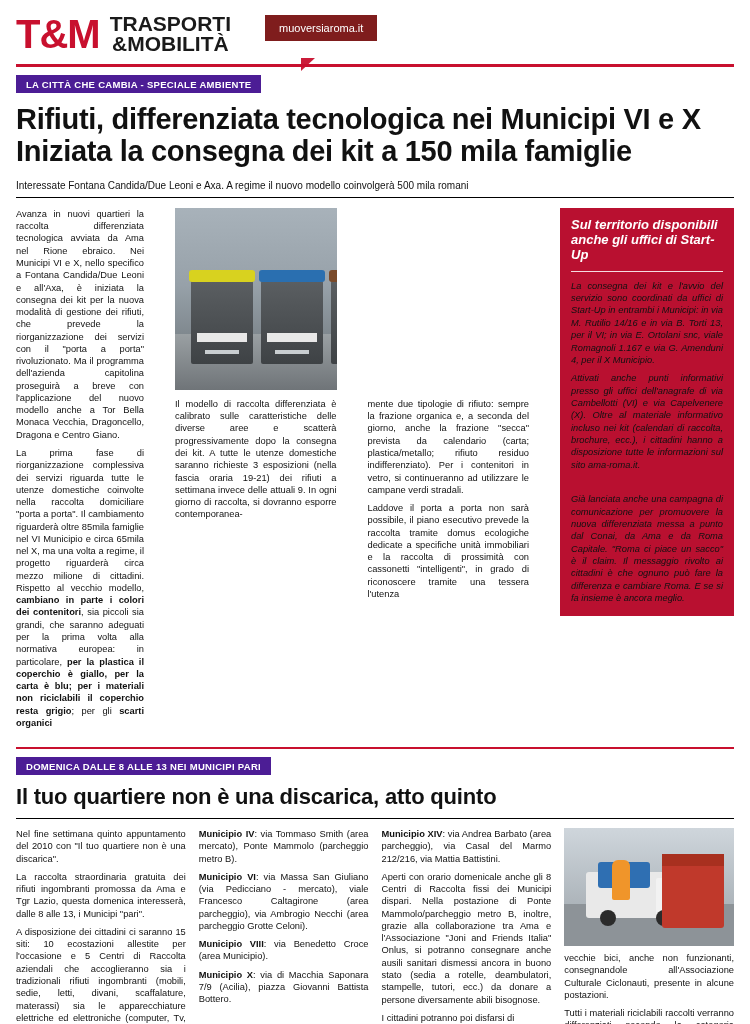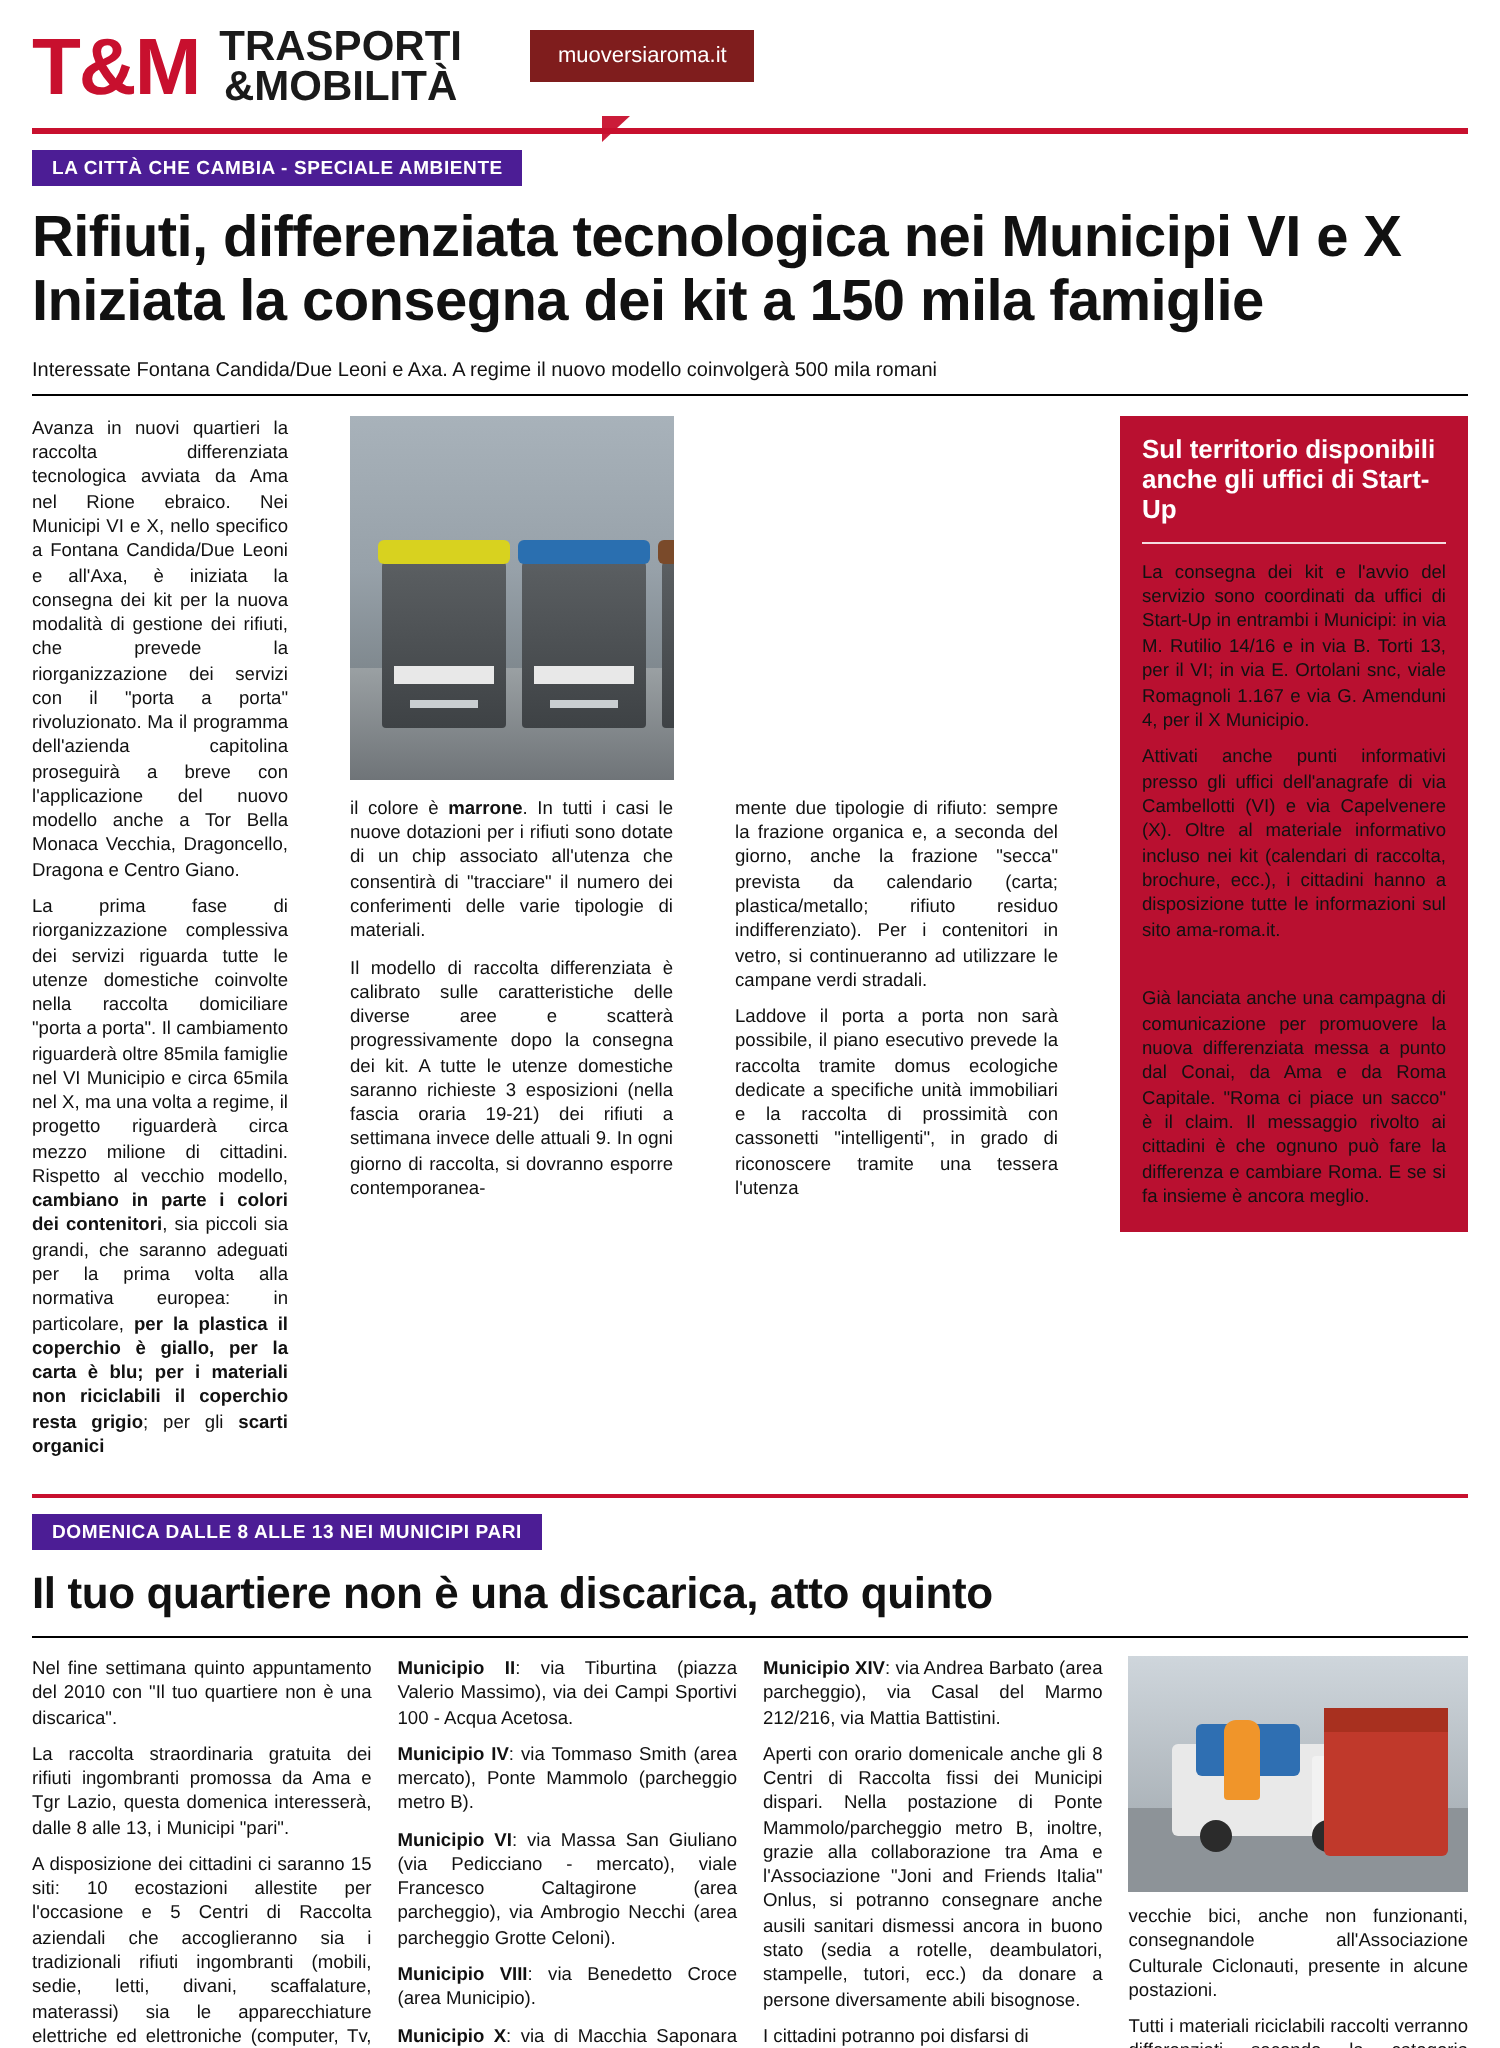"Sul territorio disponibili anche gli" .sidebox { font-style: none -> italic }
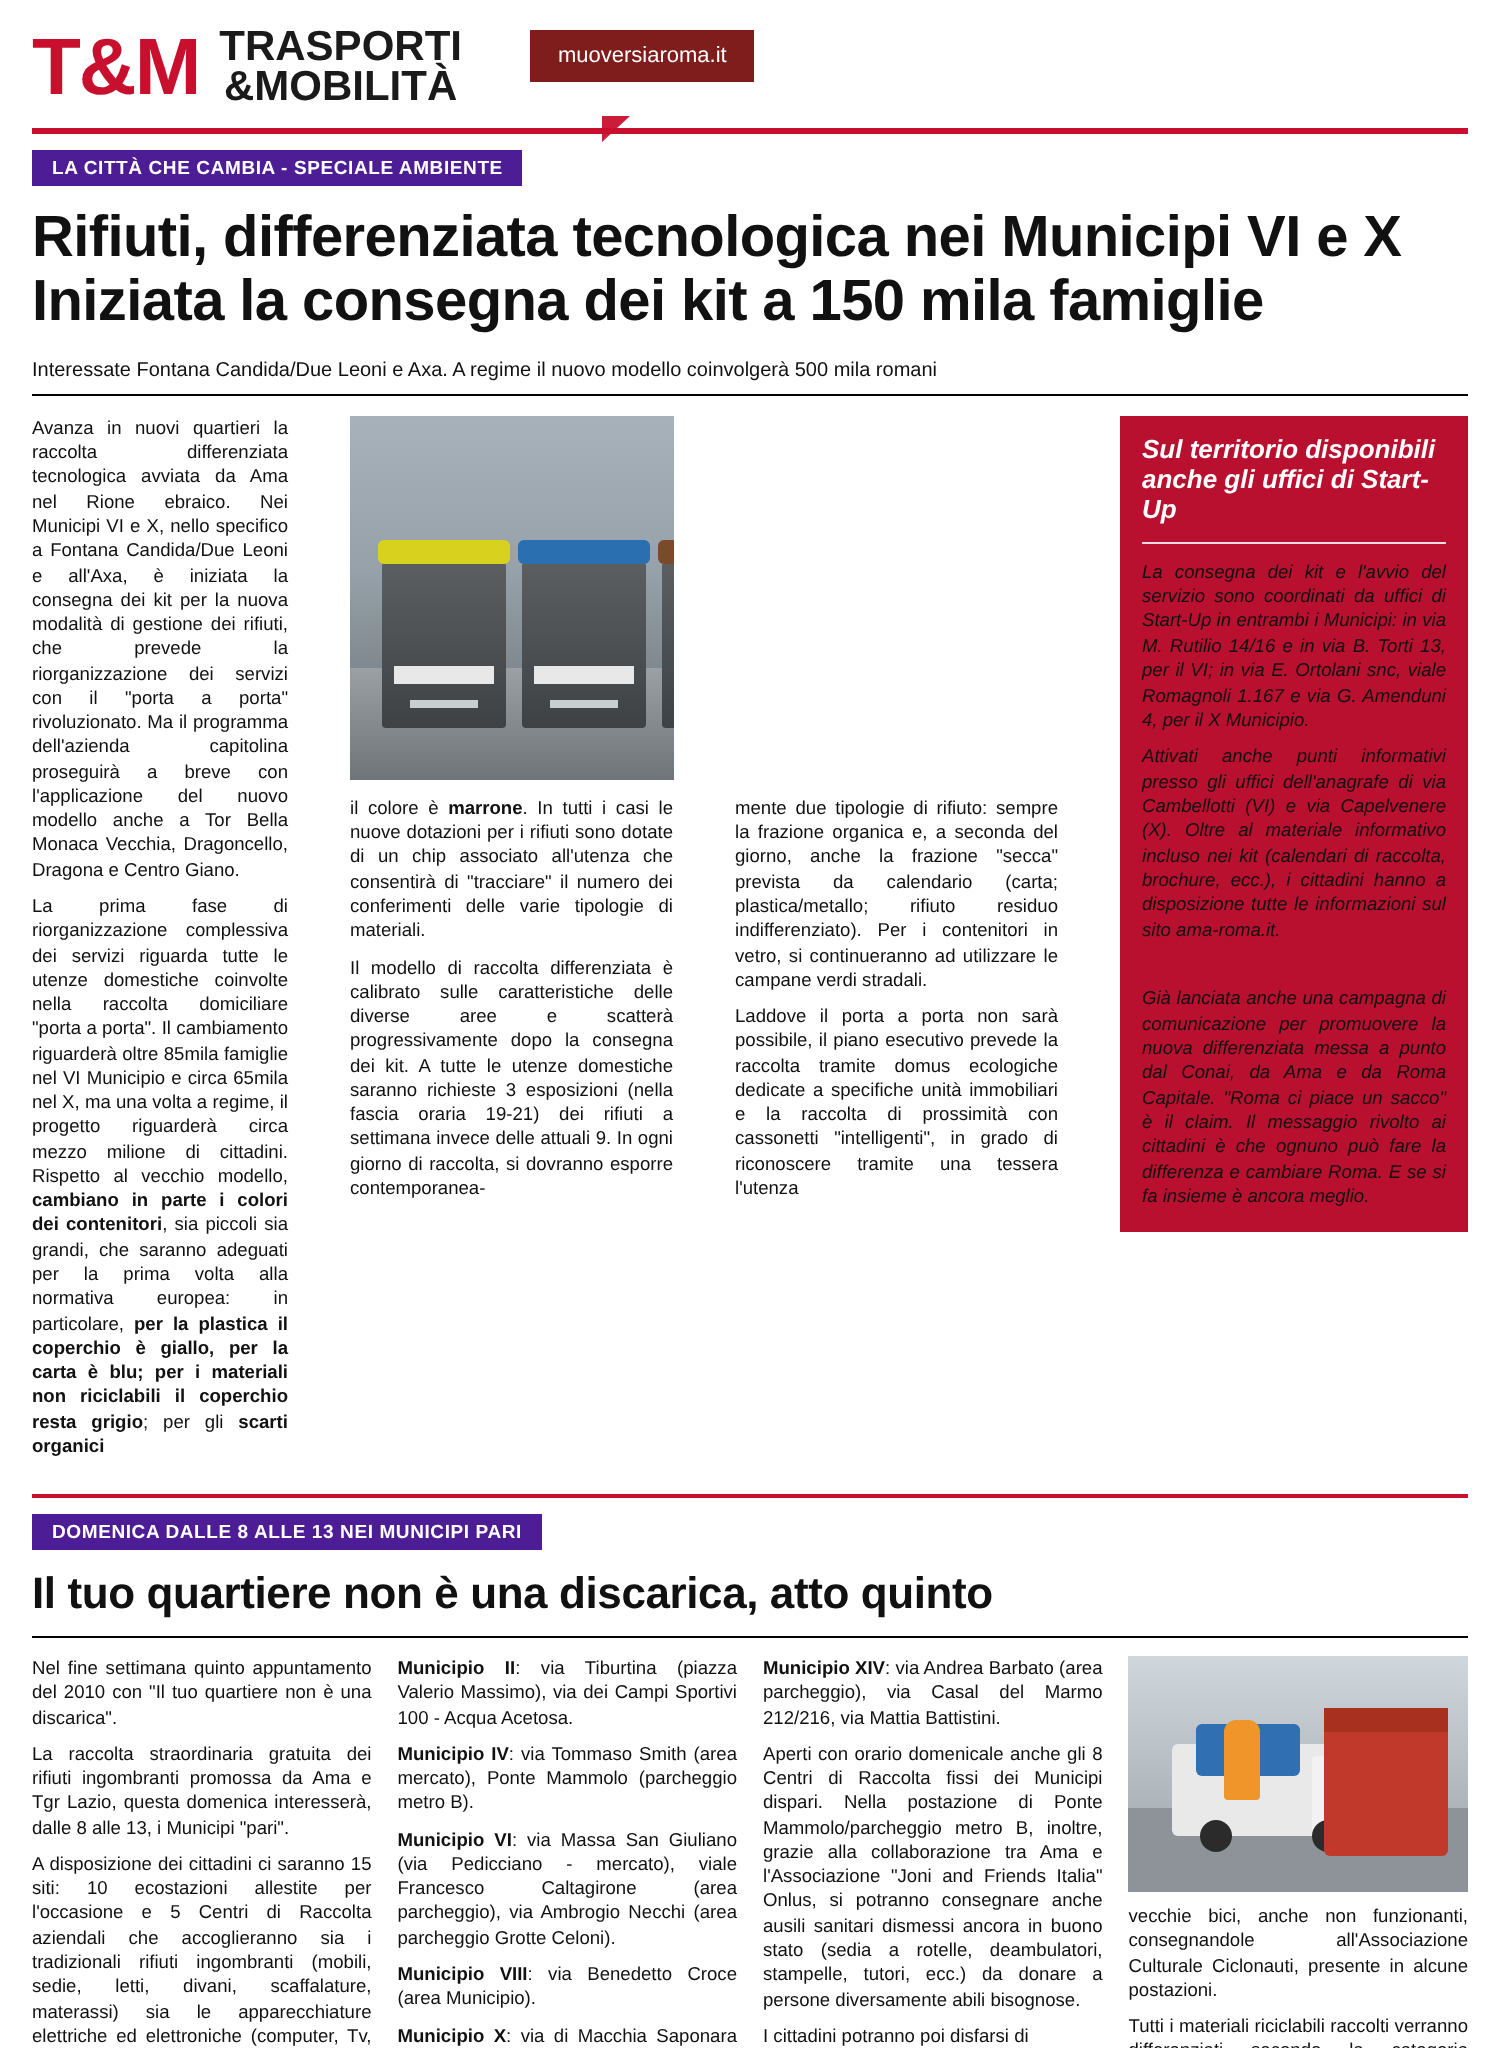"il colore è marrone. In" p { html: <p>il colore è <b>marrone</b>. In tutti i casi le nuove dotazioni per i rifiuti sono dotate di un chip associato all'utenza che consentirà di "tracciare" il numero dei conferimenti delle varie tipologie di materiali.</p> -> none }
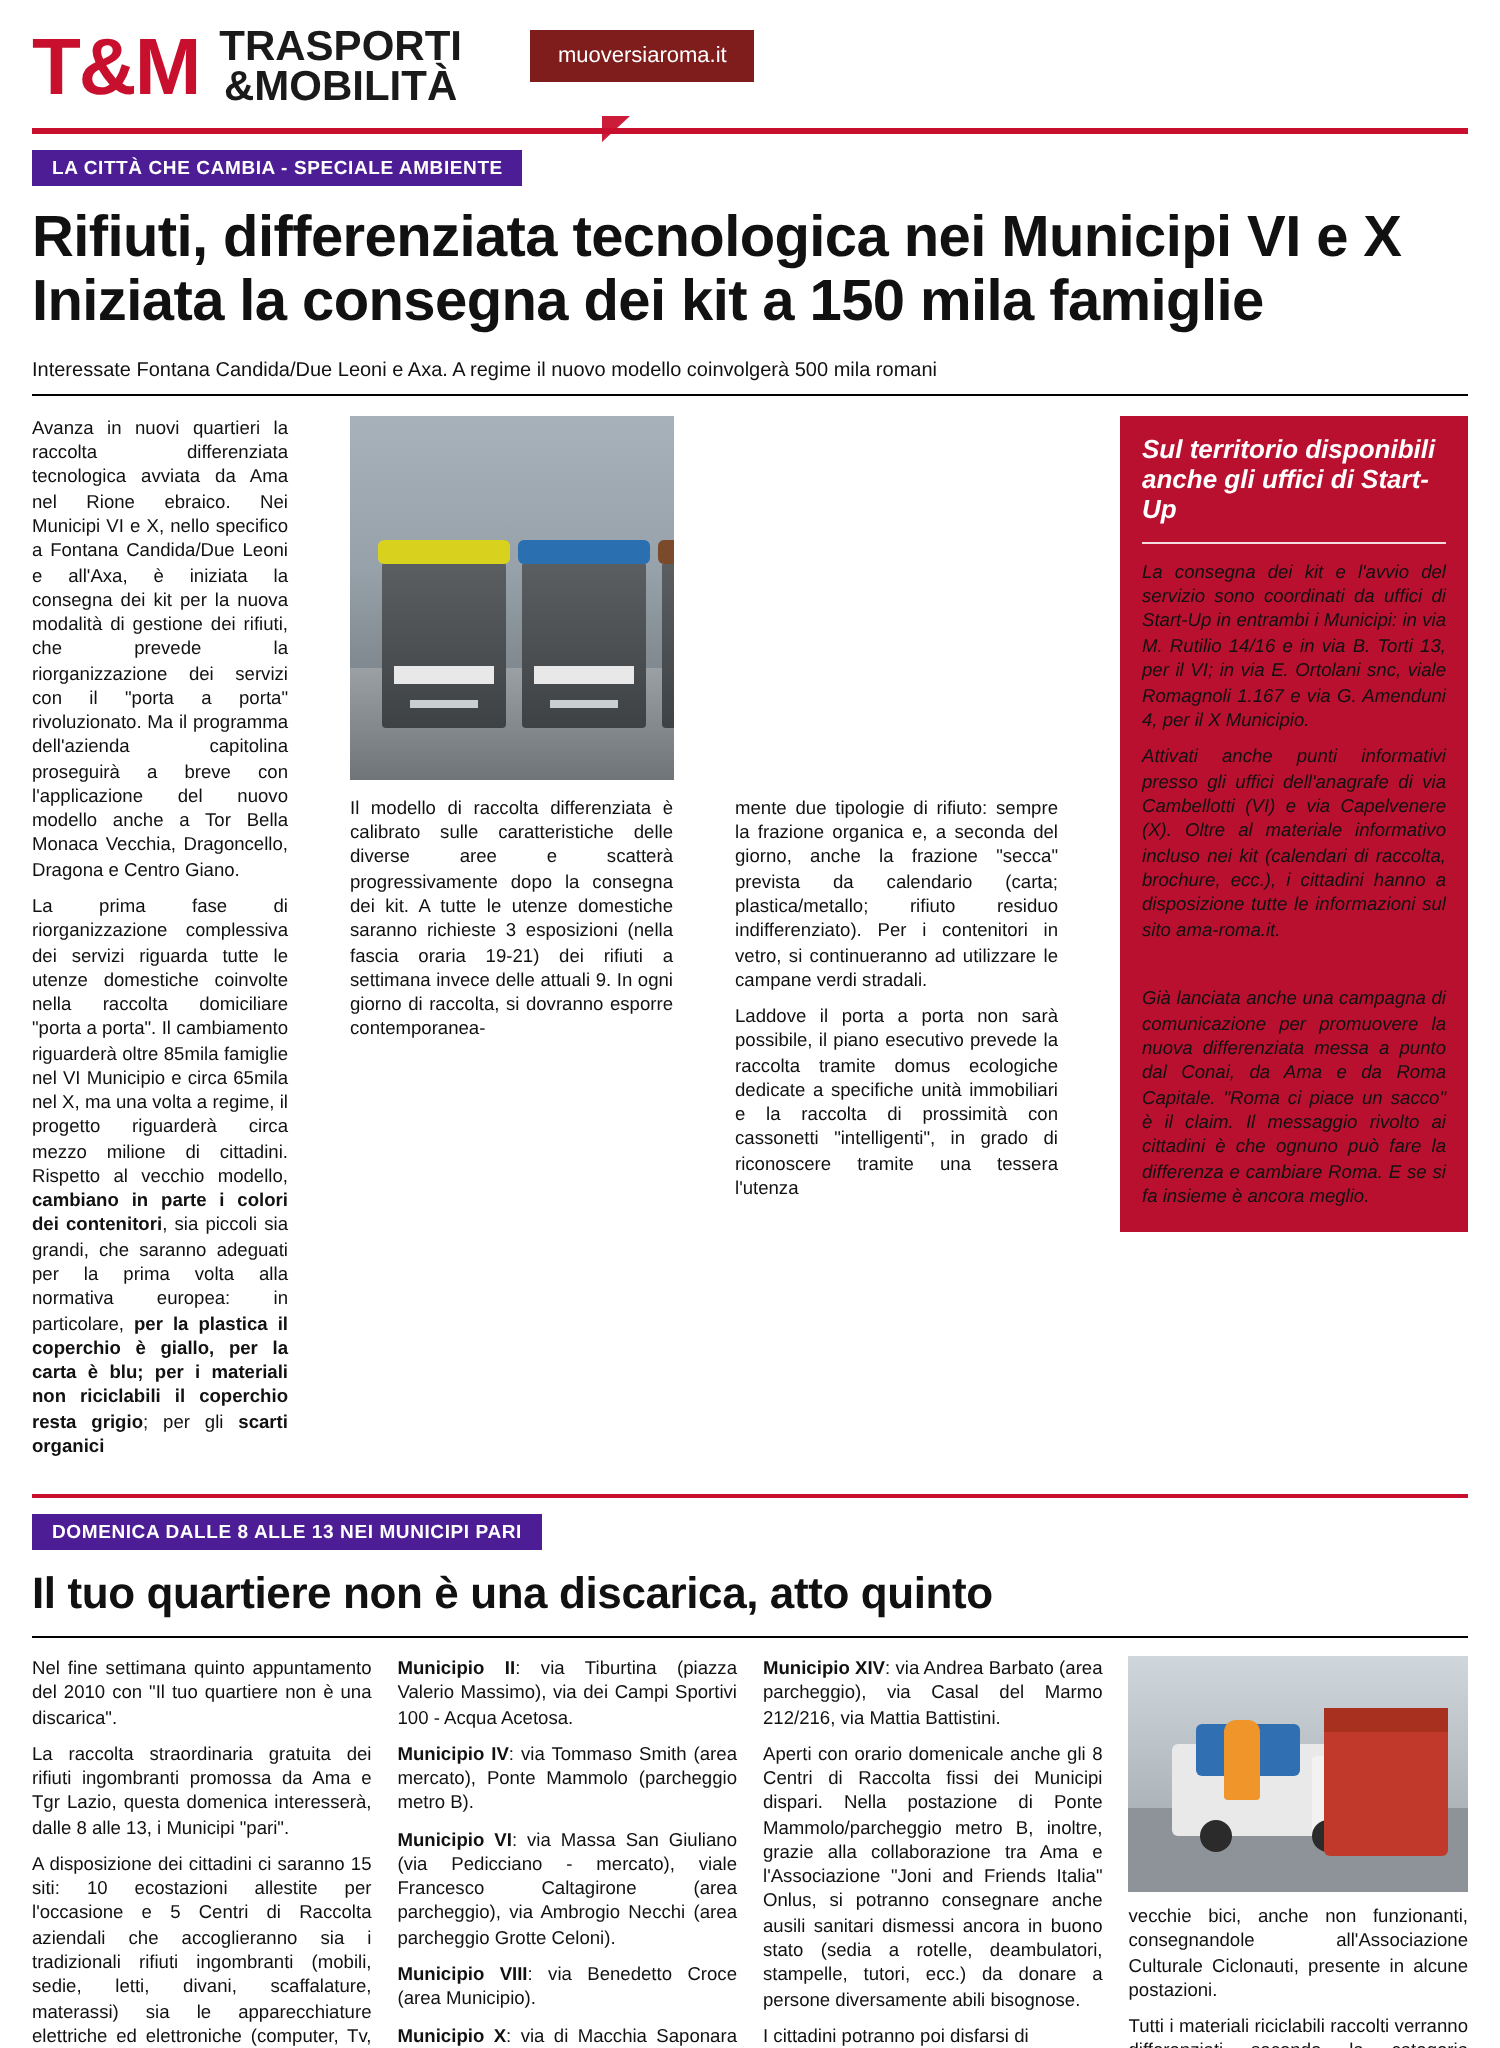"Municipio II: via Tiburtina (piazza" p { html: <p><b>Municipio II</b>: via Tiburtina (piazza Valerio Massimo), via dei Campi Sportivi 100 - Acqua Acetosa.</p> -> none }
